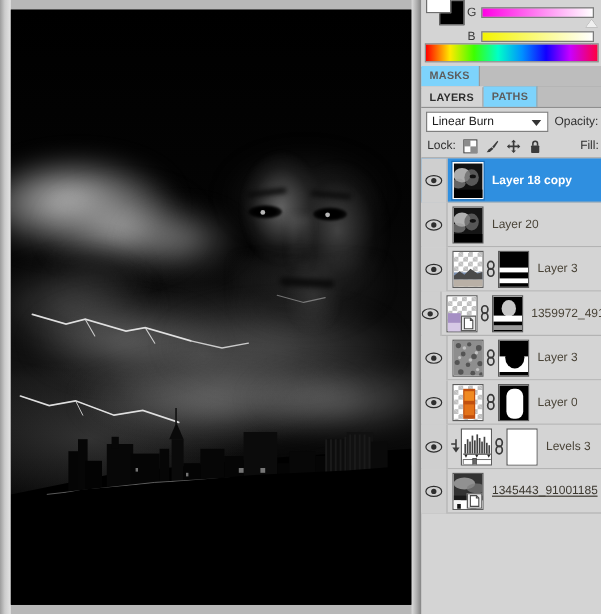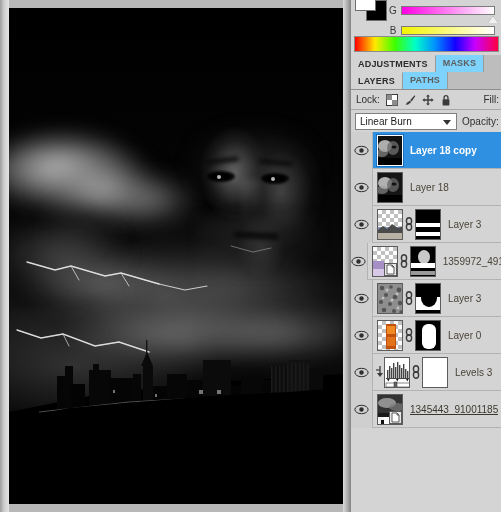"ADJUSTMENTS" div.tab { html: <div>ADJUSTMENTS</div> -> none }
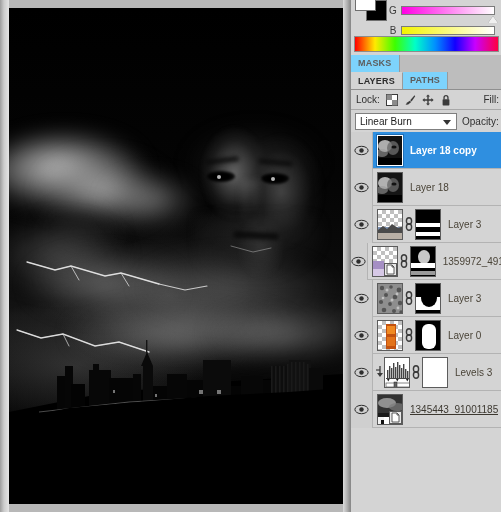"Lock:" div { order: before "Linear Burn" -> after "Linear Burn" }
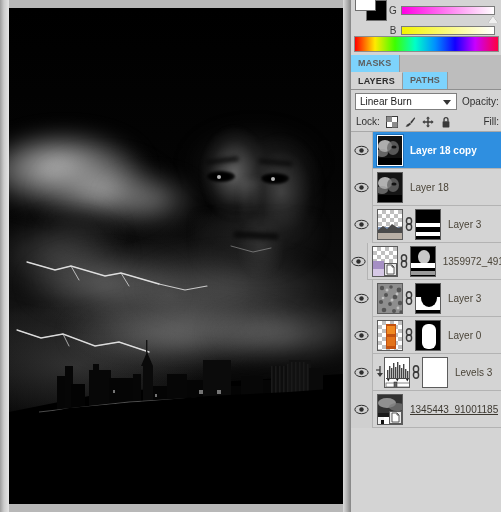"Layer 18" span.layer-name { text: 18 -> 20 }
